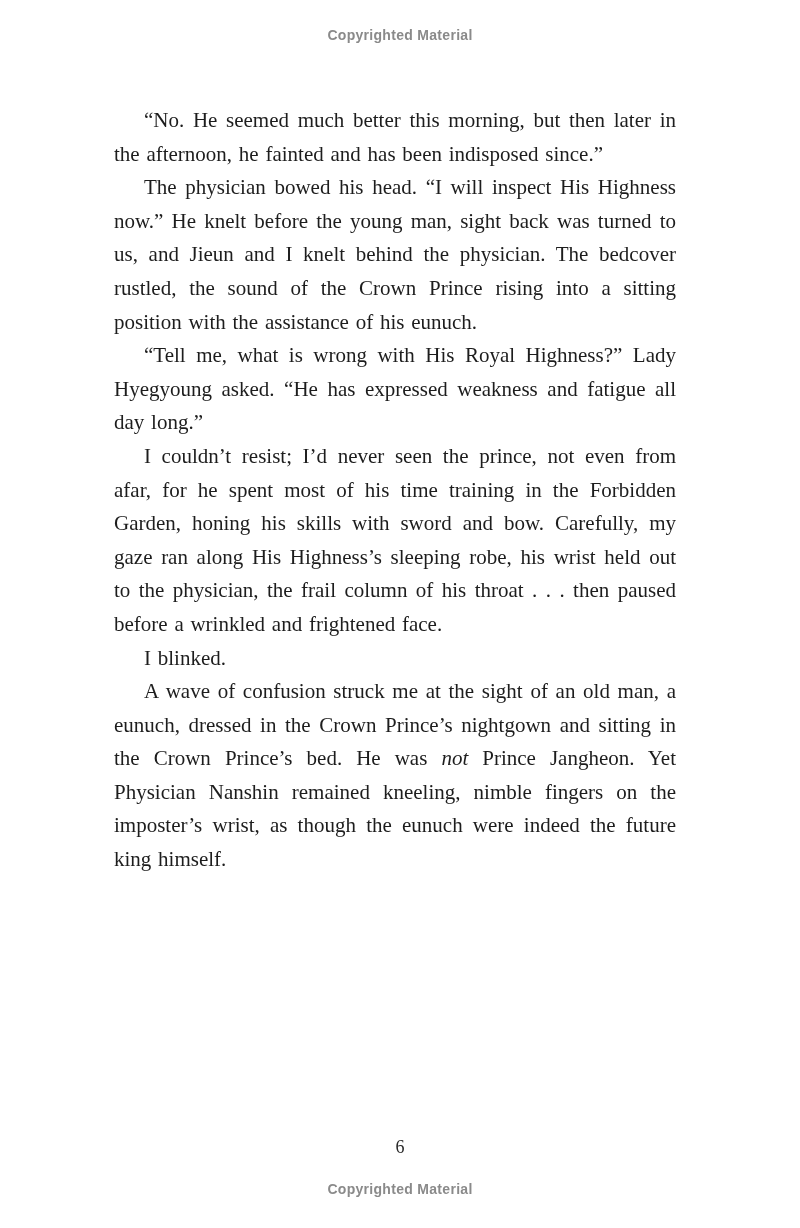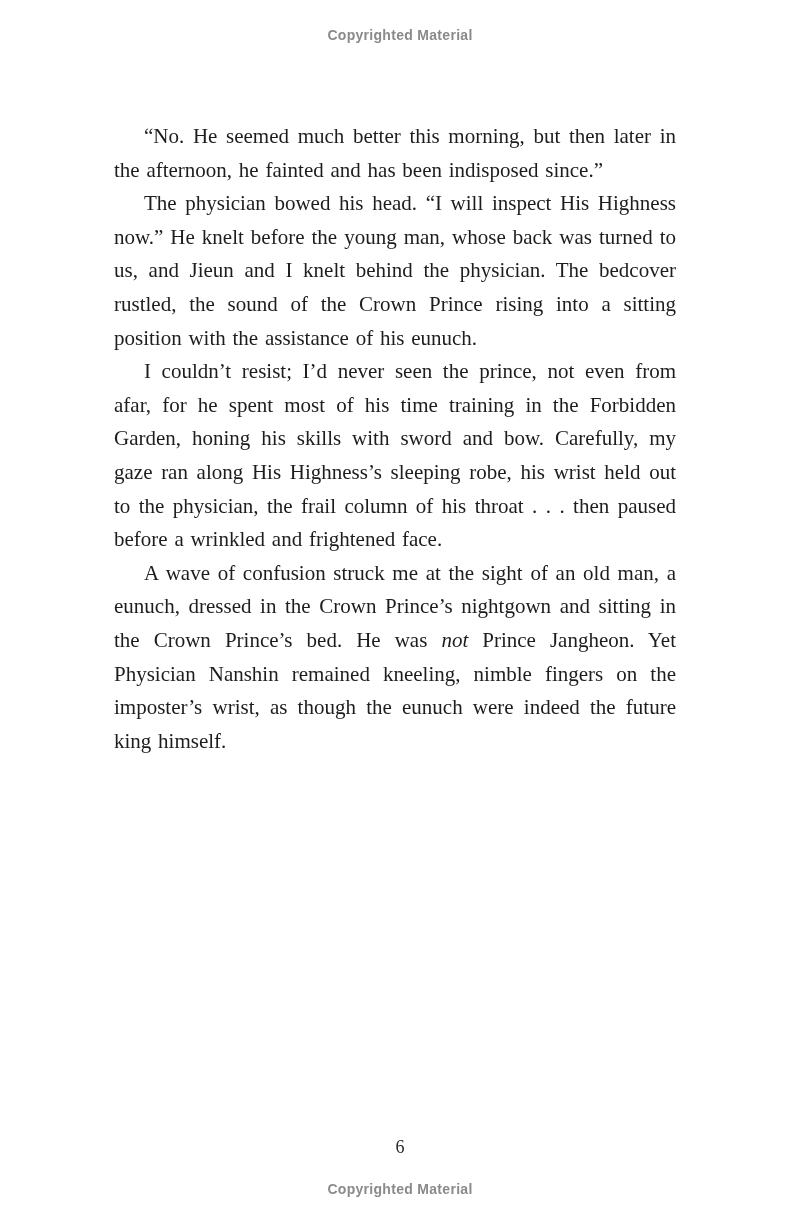"“No. He seemed much better" .text-block { top: 120px -> 104px }
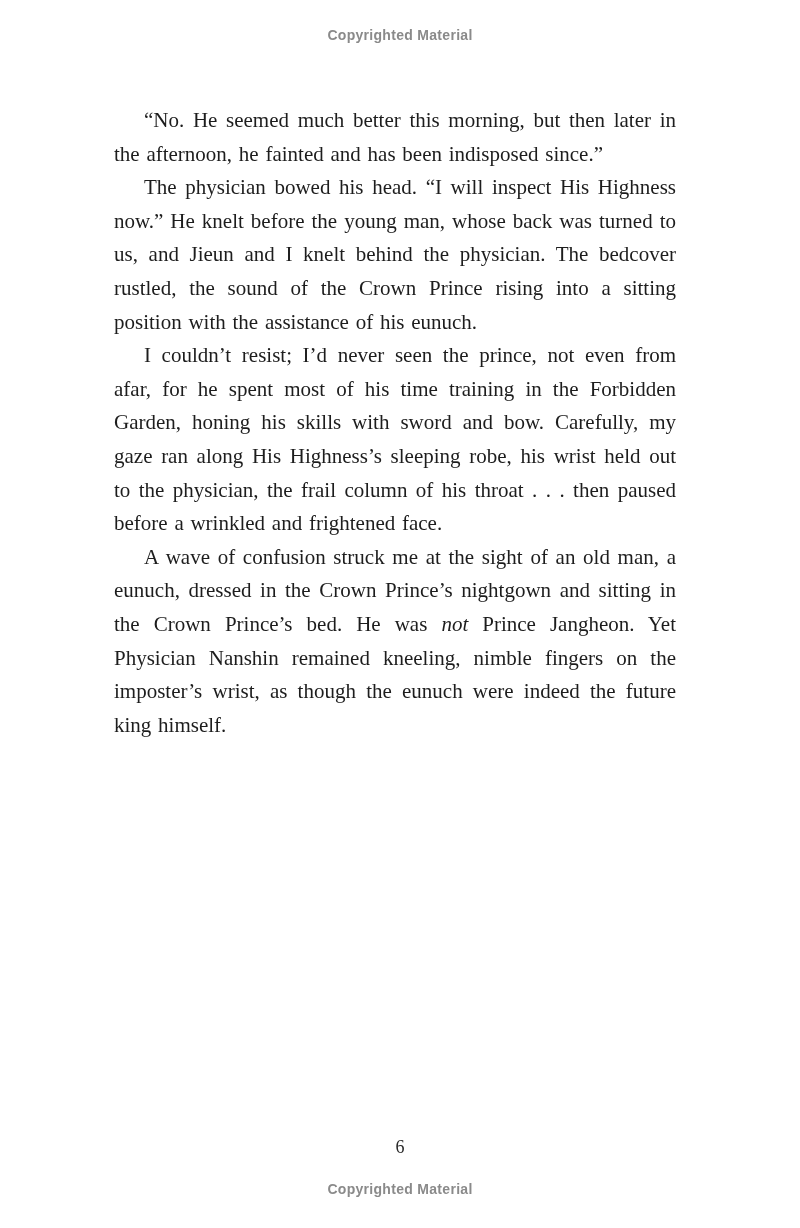"The physician bowed his head." span { text: whose -> sight }
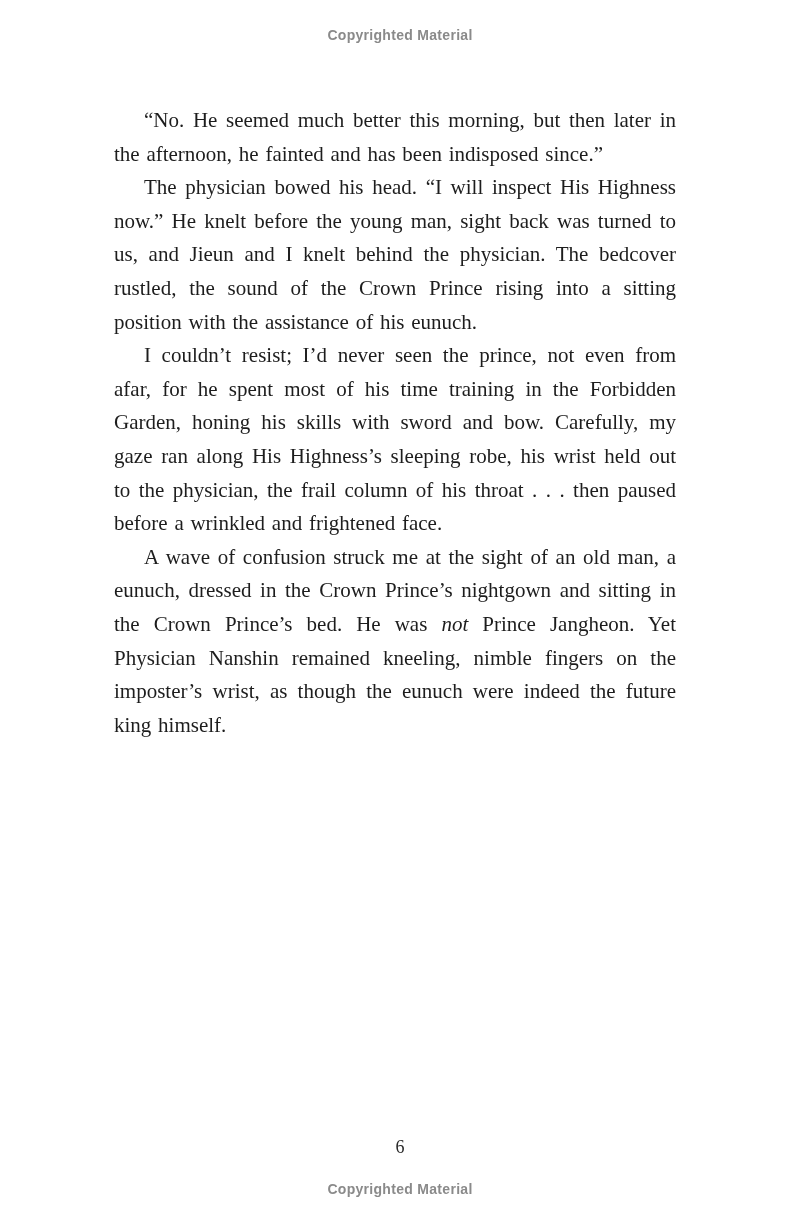"“Tell me, what is wrong" p.para { html: none -> <p><span>“Tell me, what is wrong with His Royal Highness?” Lady Hyegyoung asked. “He has expressed weakness and fatigue all day long.”</span></p> }
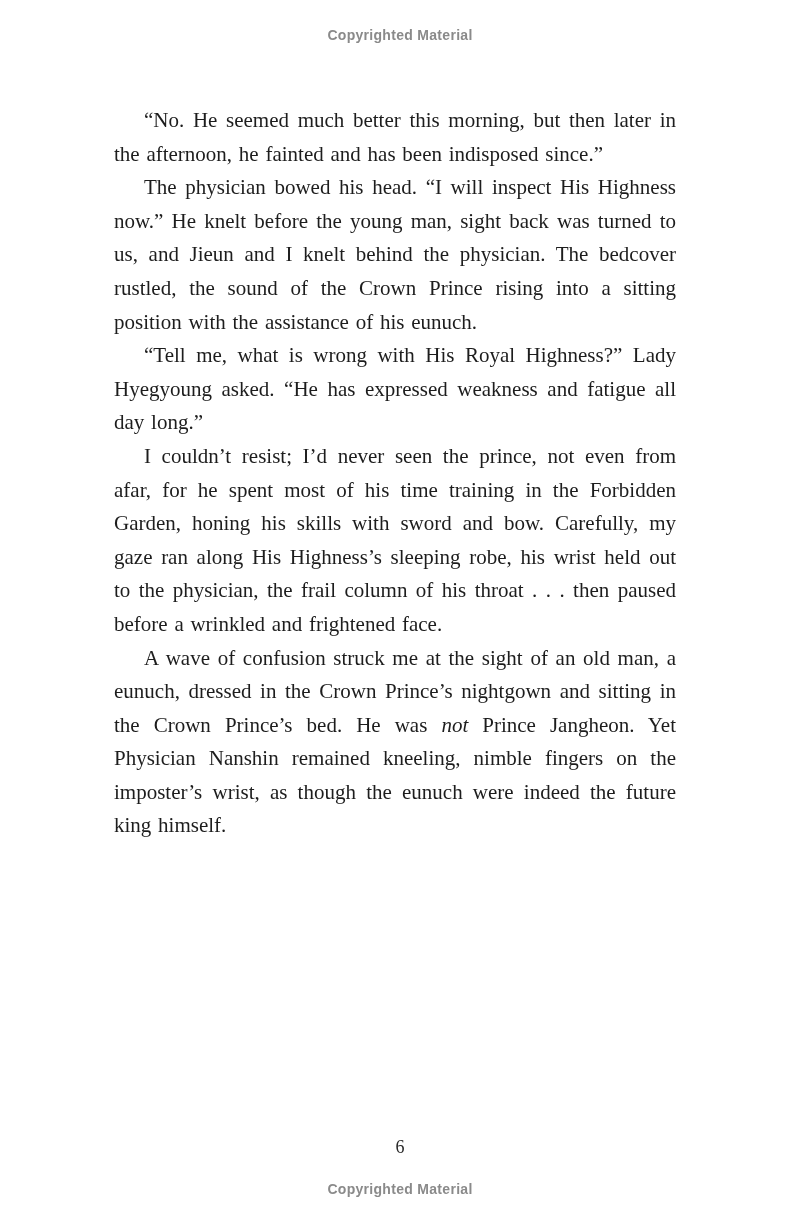"I blinked." p.para { html: none -> <p><span>I blinked.</span></p> }
